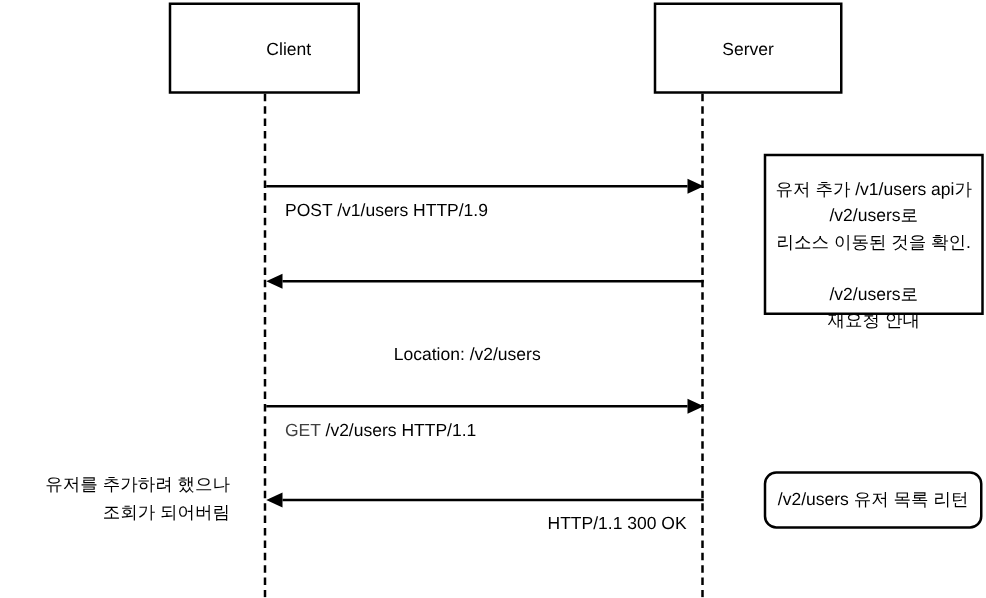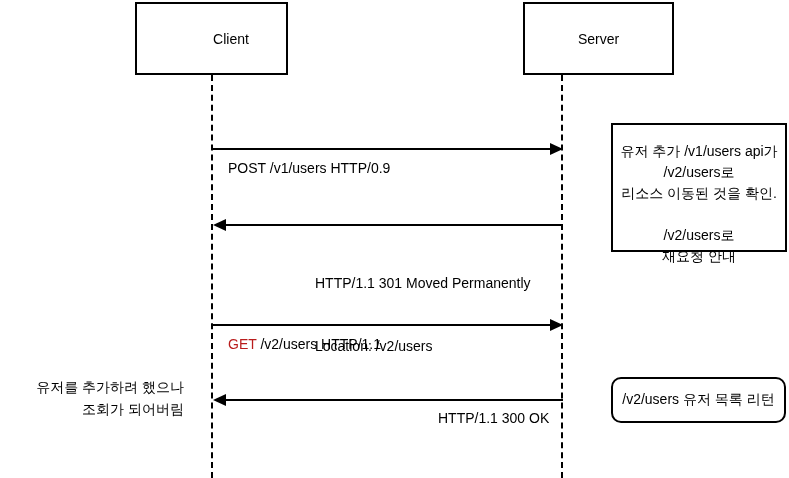"POST /v1/users HTTP/0.9" div.msg-label { text: HTTP/0.9 -> HTTP/1.9 }
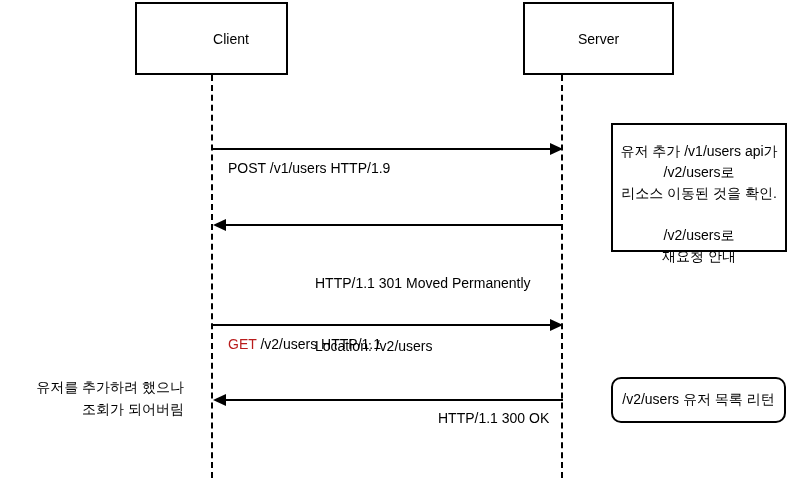"HTTP/1.1 301 Moved Permanently" div { html: <div>HTTP/1.1 301 Moved Permanently</div> -> none }
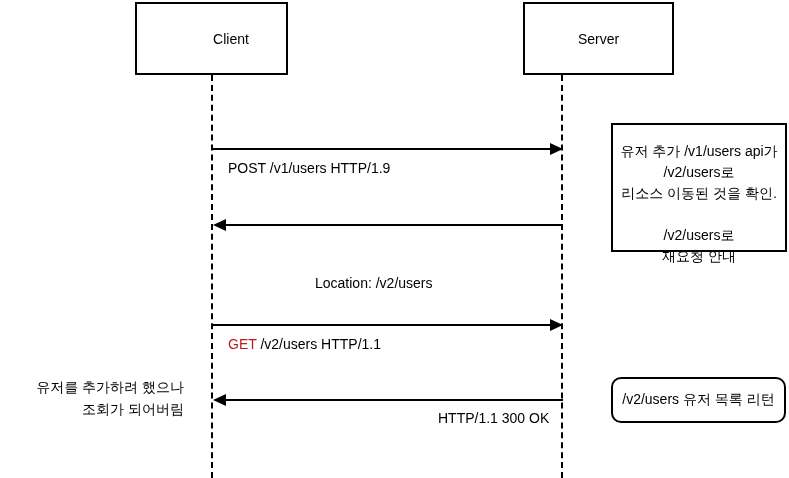"GET" .red { color: #b91c1c -> #404040 }
